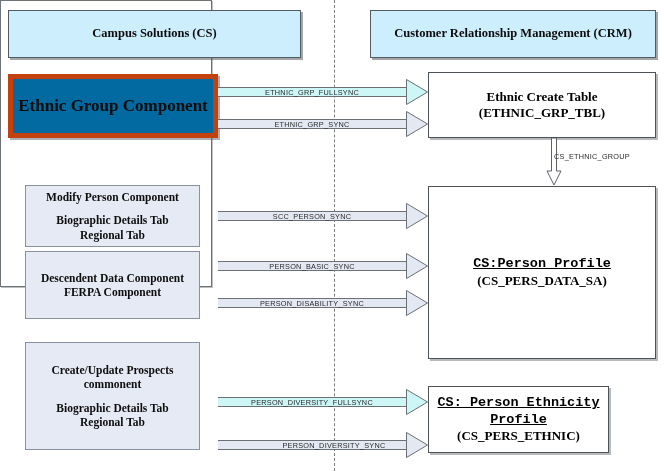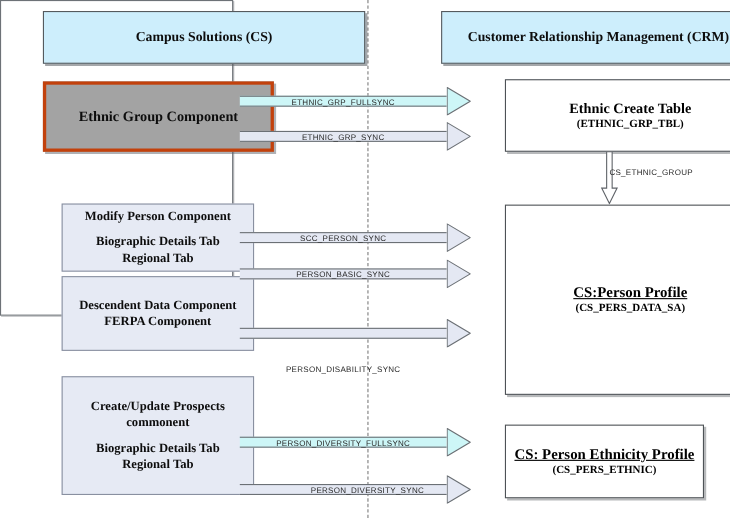"Campus Solutions (CS)" .box { margin-left: 31px -> none }
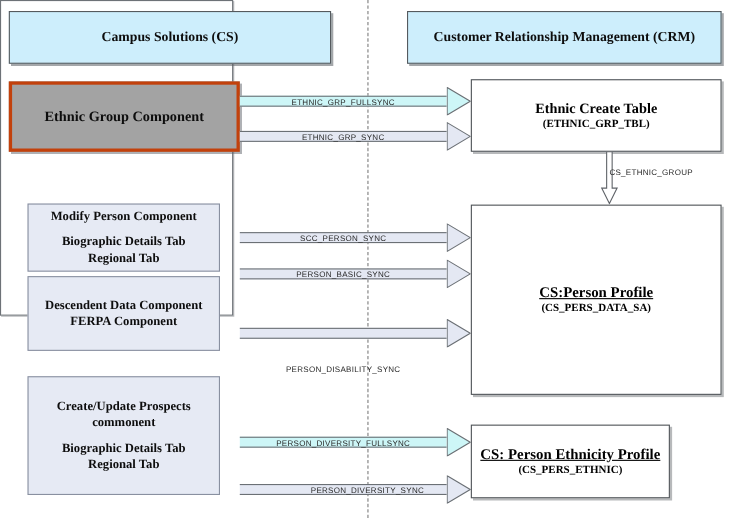"Ethnic Group Component" .srcbox { background: #a3a3a3 -> #0369a1; border: 3px solid #c2410c -> 5px solid #c2410c; font-size: 13px -> 17px }
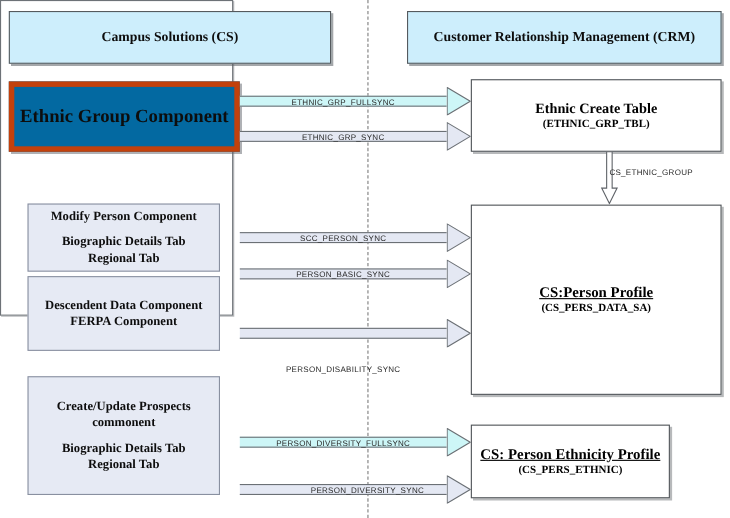"(ETHNIC_GRP_TBL)" .tgt-sub { font-size: 10px -> 13px }
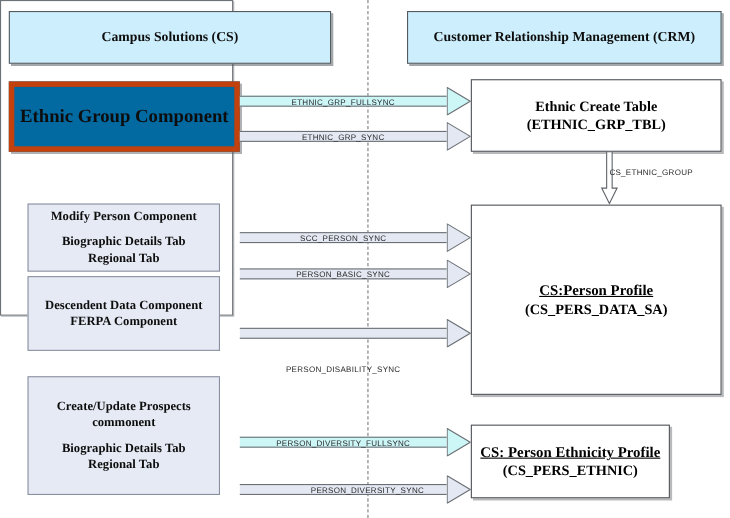"PERSON_BASIC_SYNC" div.arrow { top: 236px -> 253px }
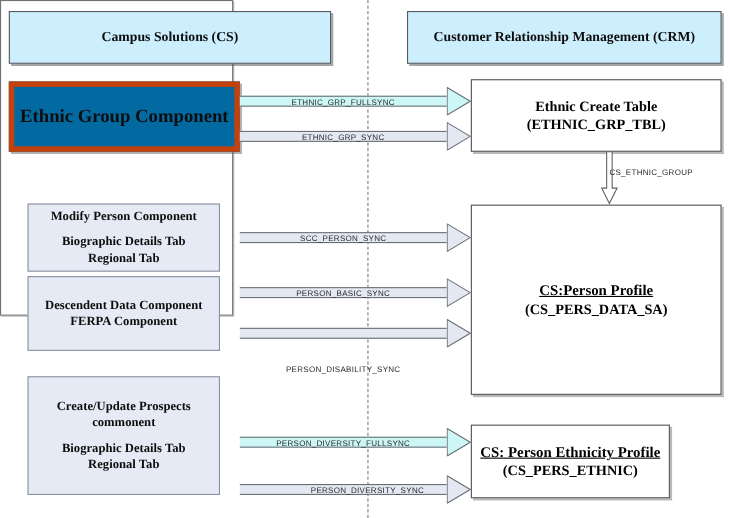"CS:Person Profile" .tgt-title { font-family: none -> Liberation Mono, monospace }
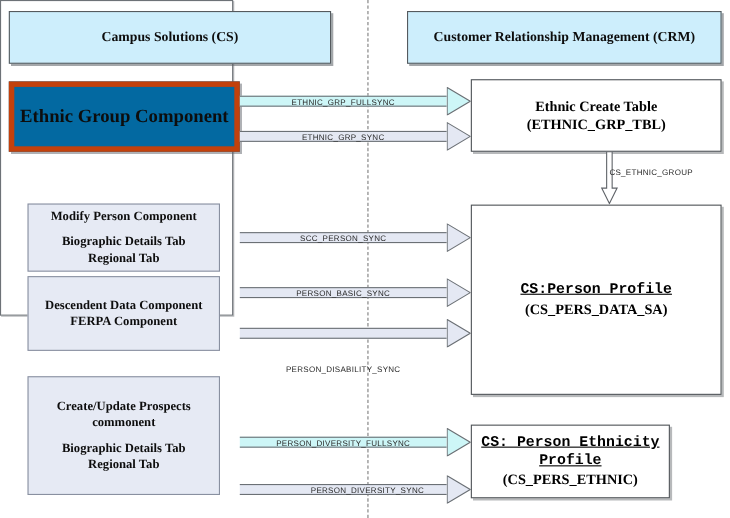"PERSON_DISABILITY_SYNC" div.lbl { margin-top: 32px -> none }
